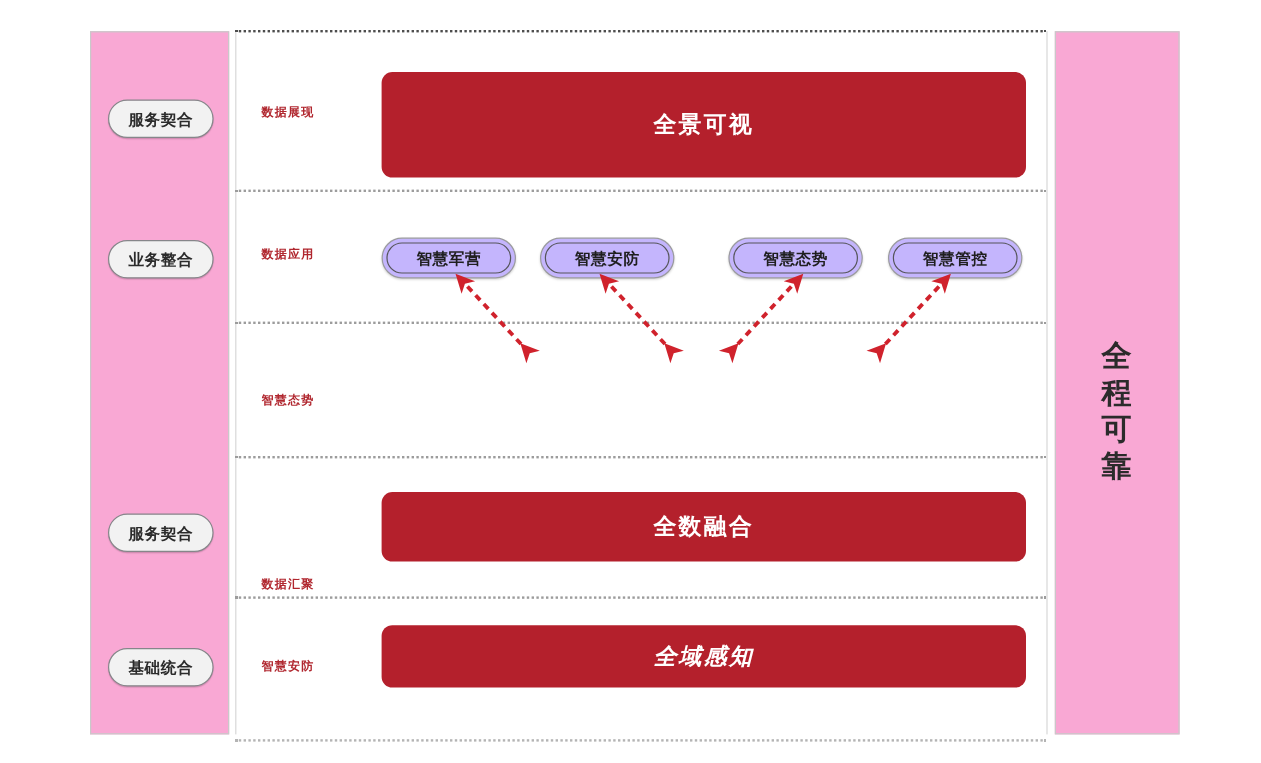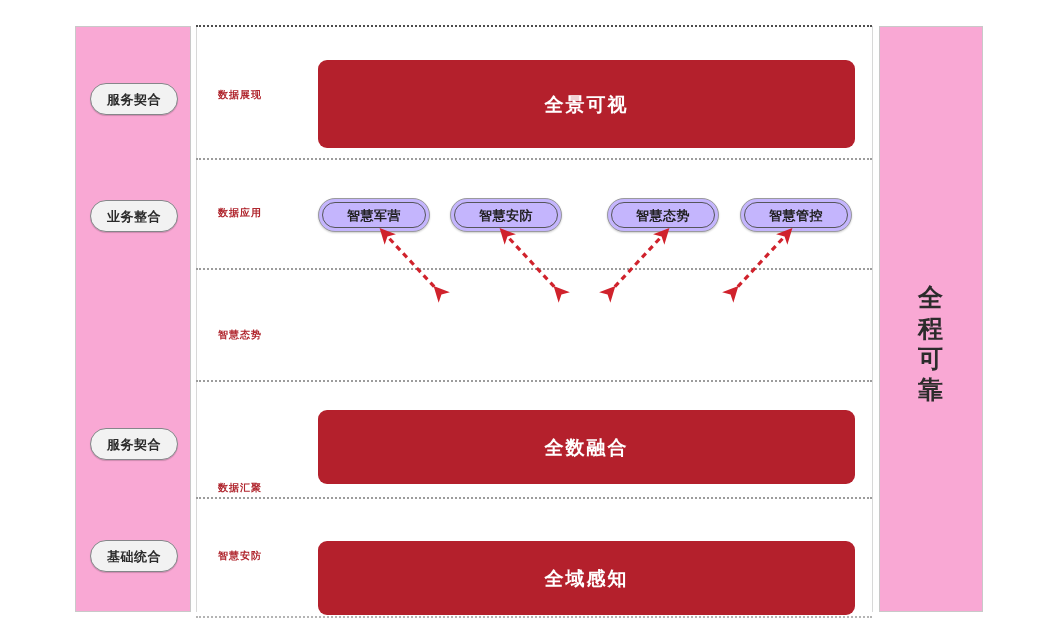"全数融合" div.red-bar { height: 74px -> 58px }
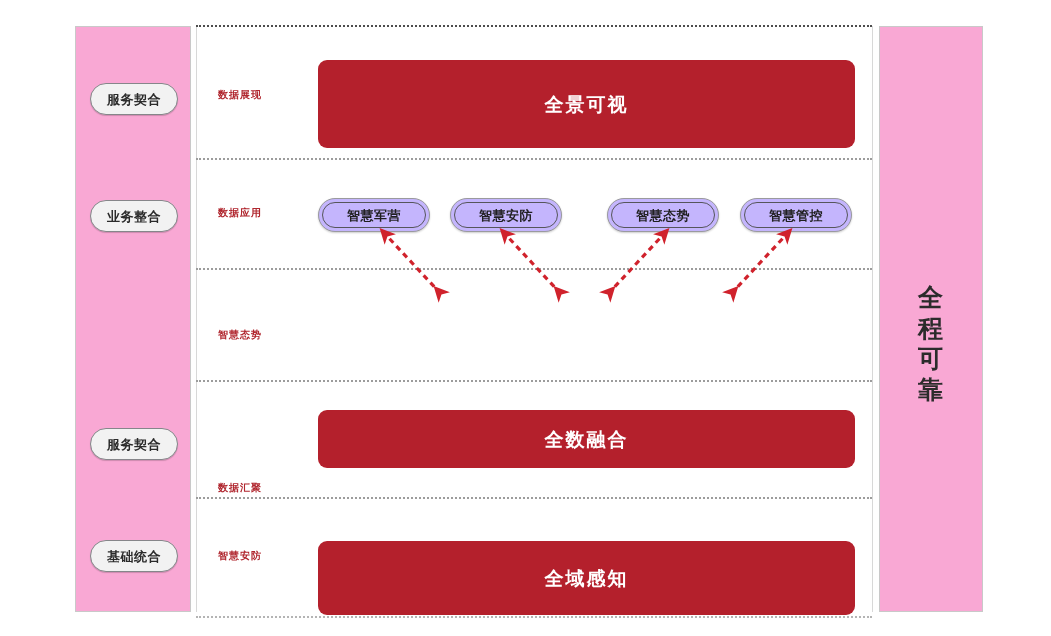"全域感知" div.red-bar { font-style: none -> italic; height: 74px -> 52px; top: 541px -> 521px }
